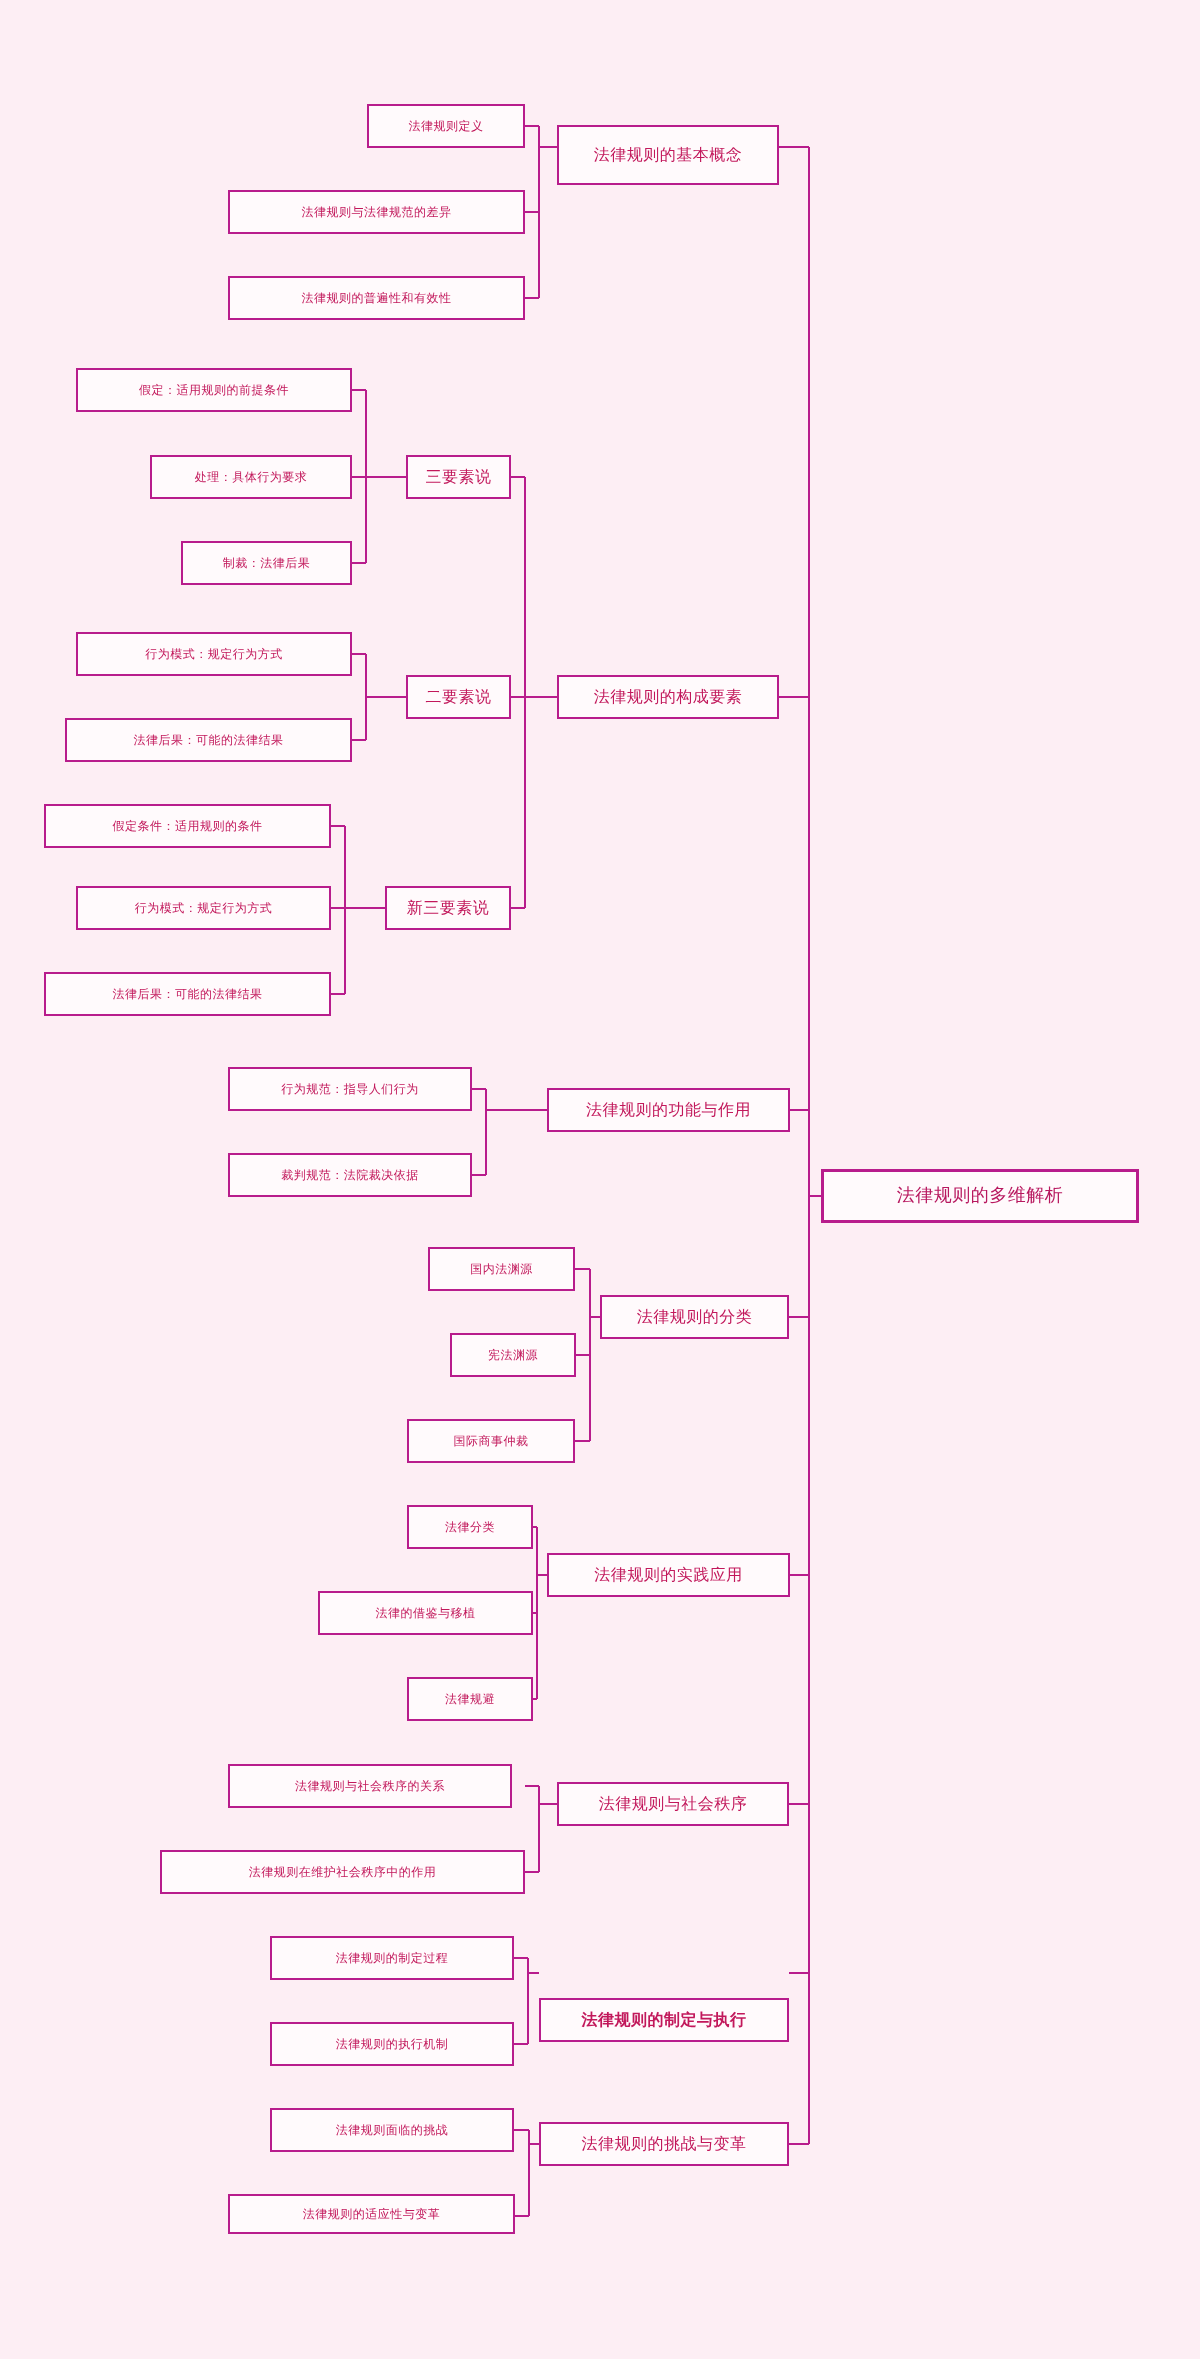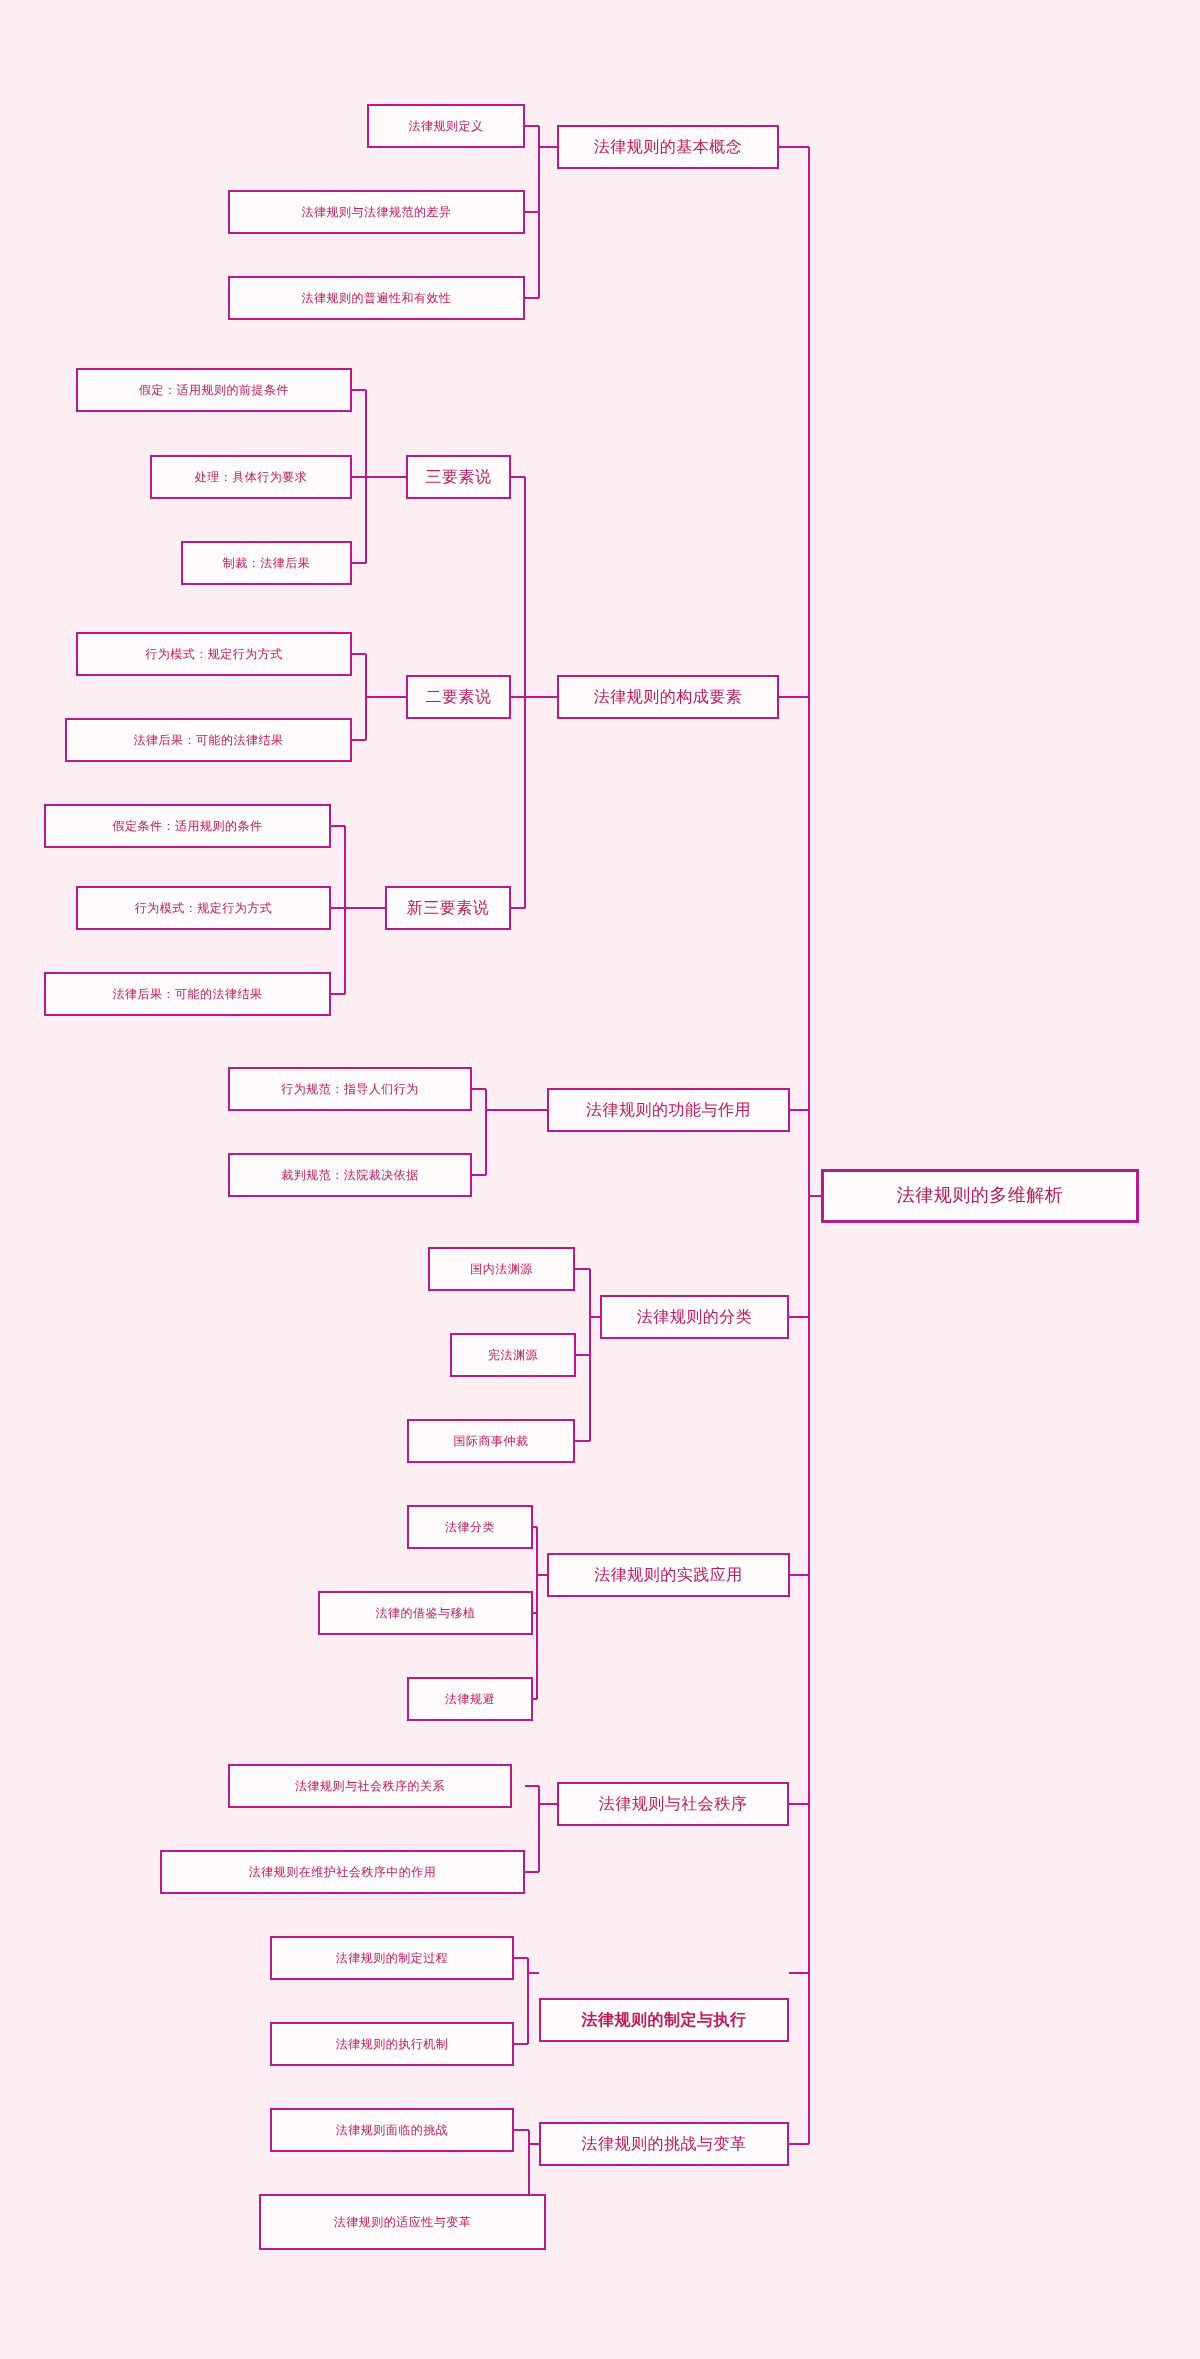"法律规则的基本概念" div.node { height: 44px -> 60px }
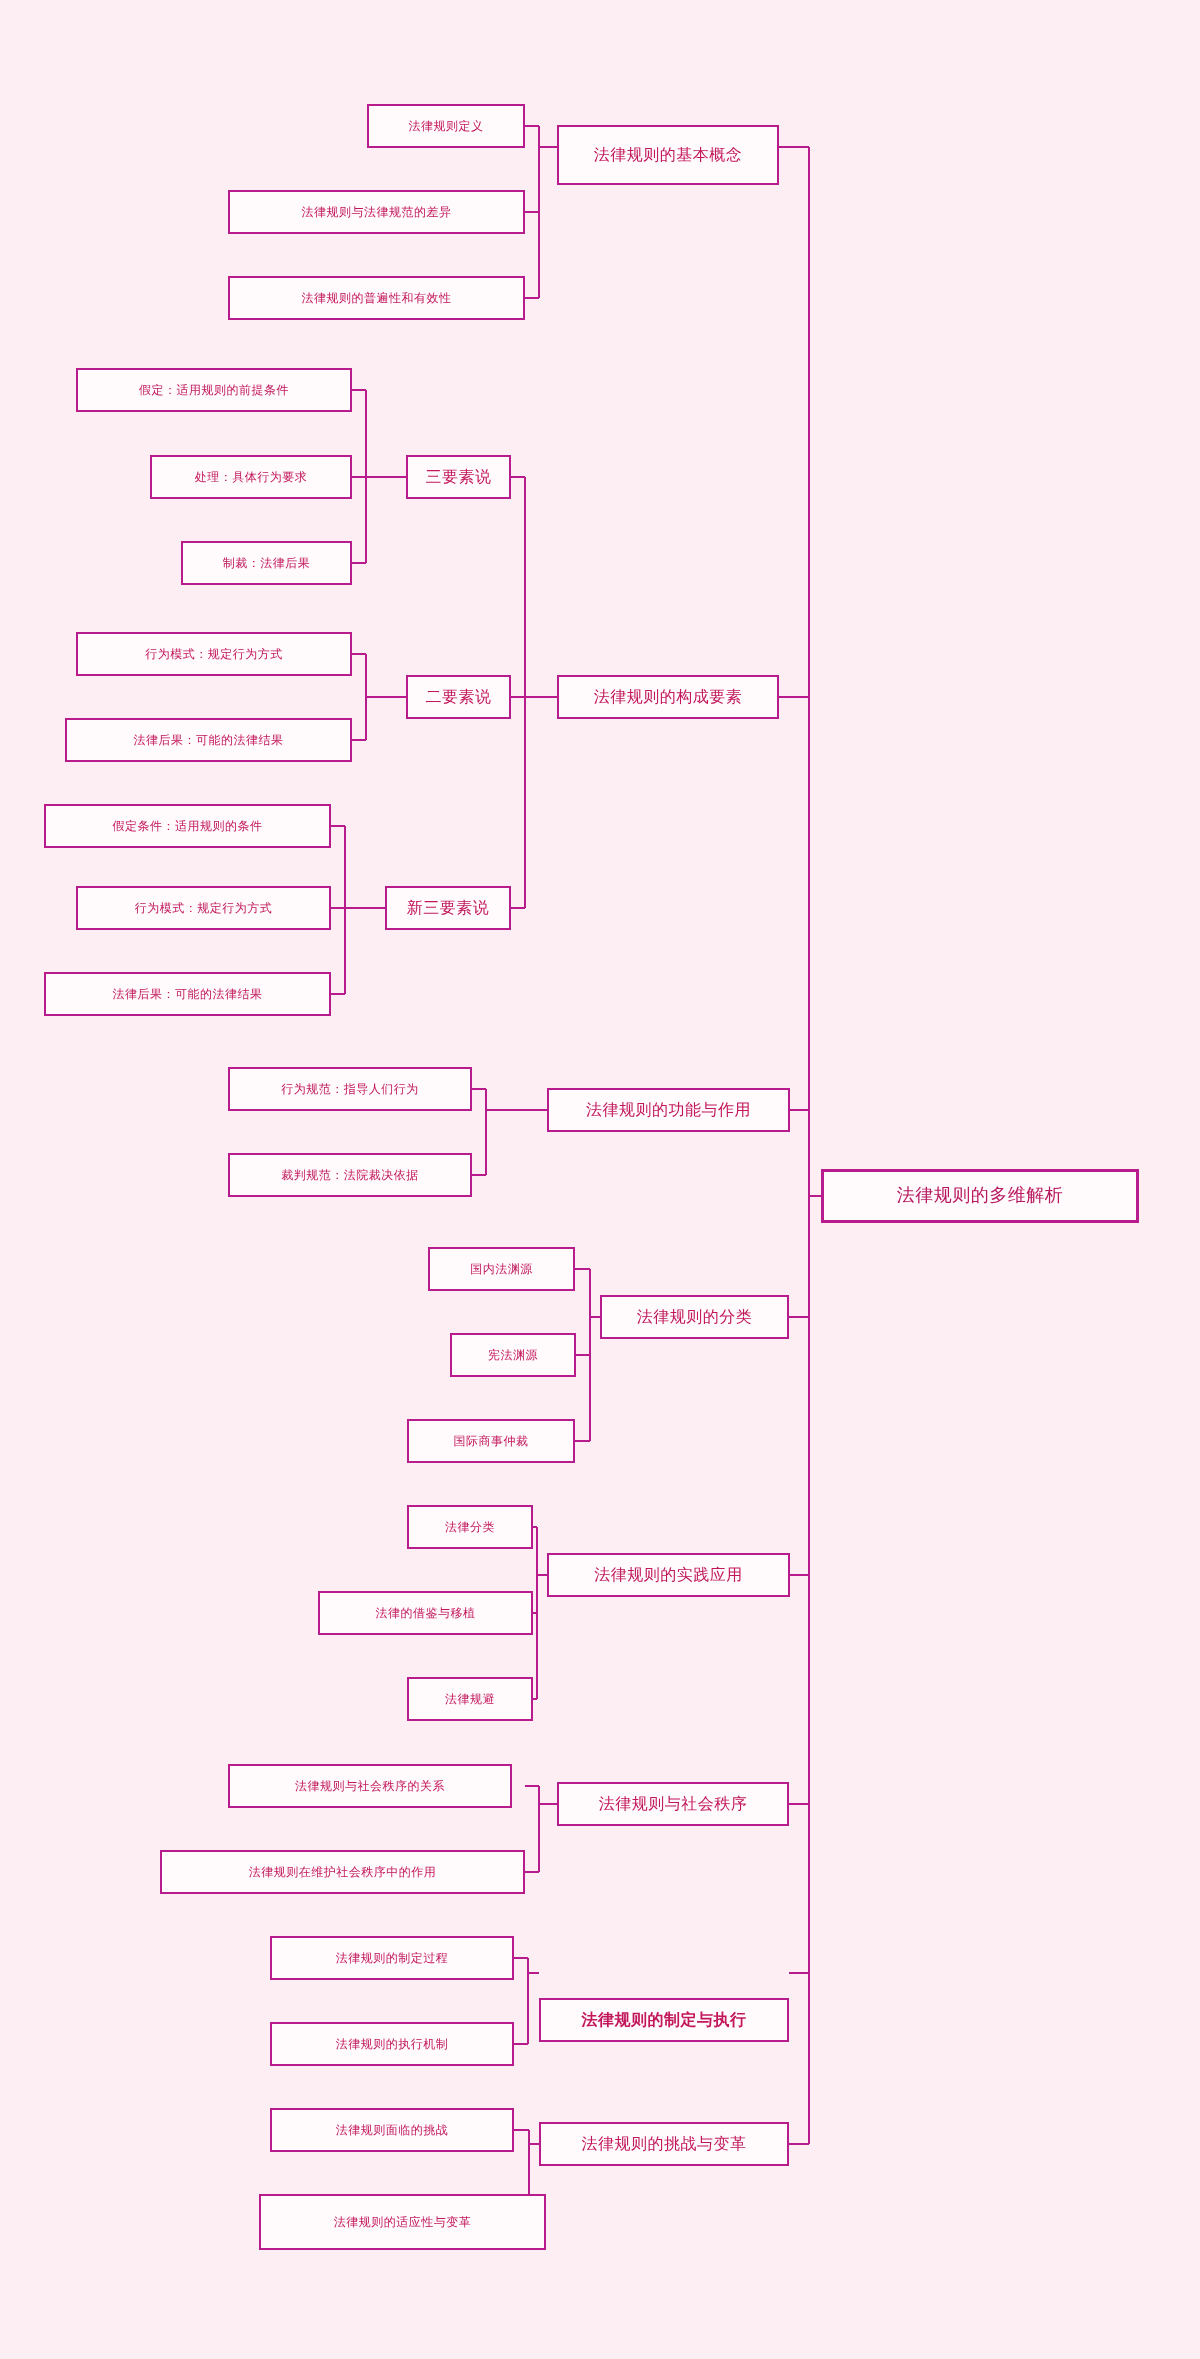"法律规则的适应性与变革" div.node { height: 56px -> 40px; margin-left: 31px -> none }
